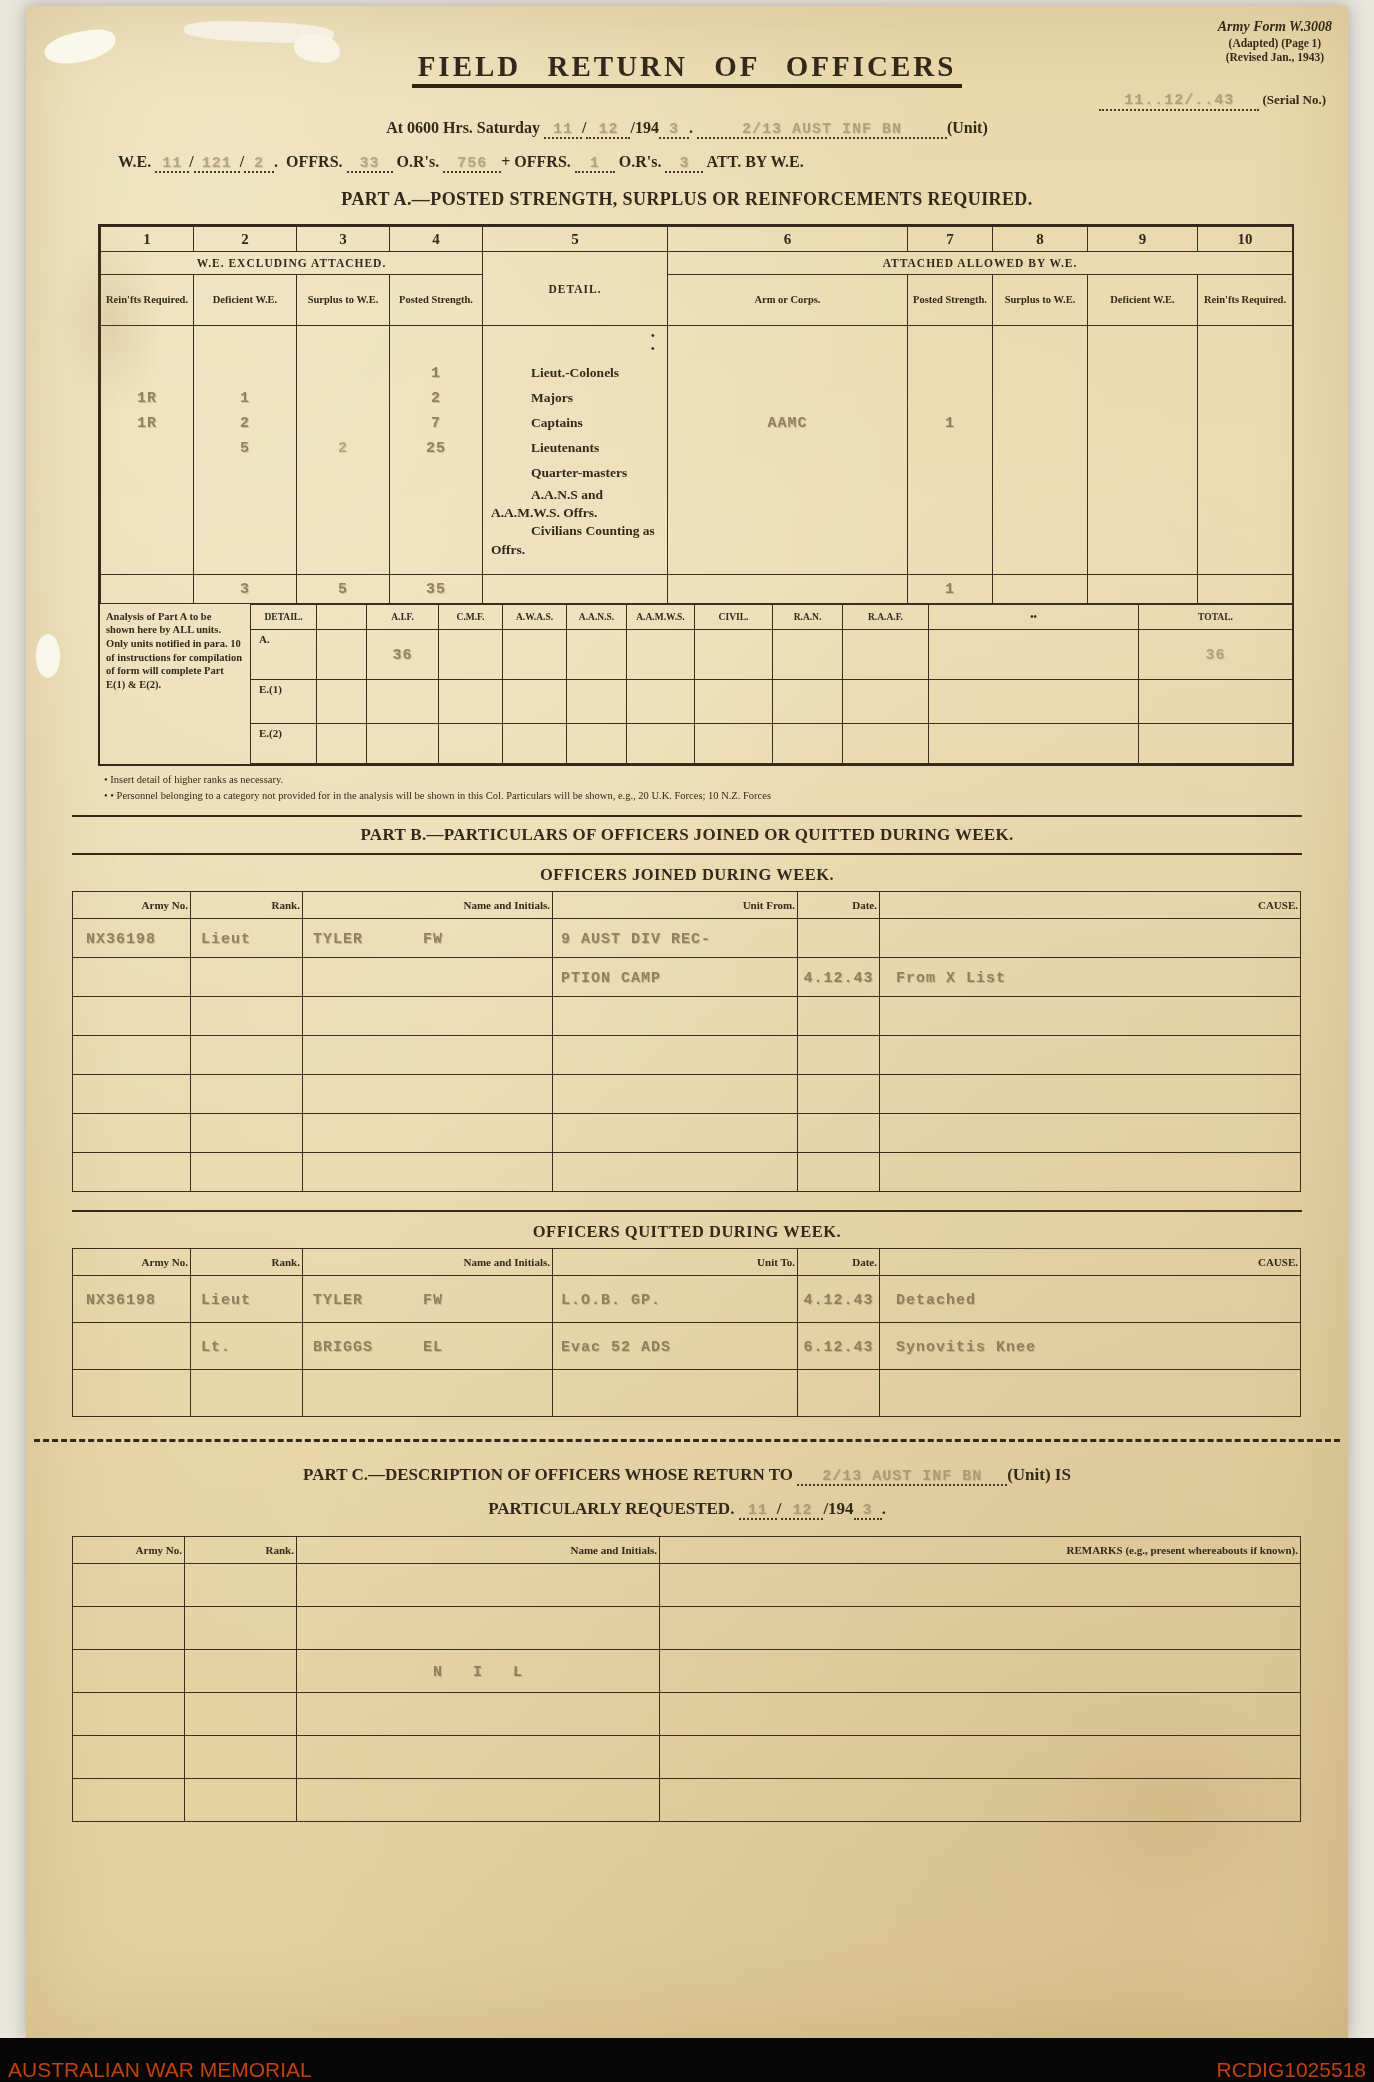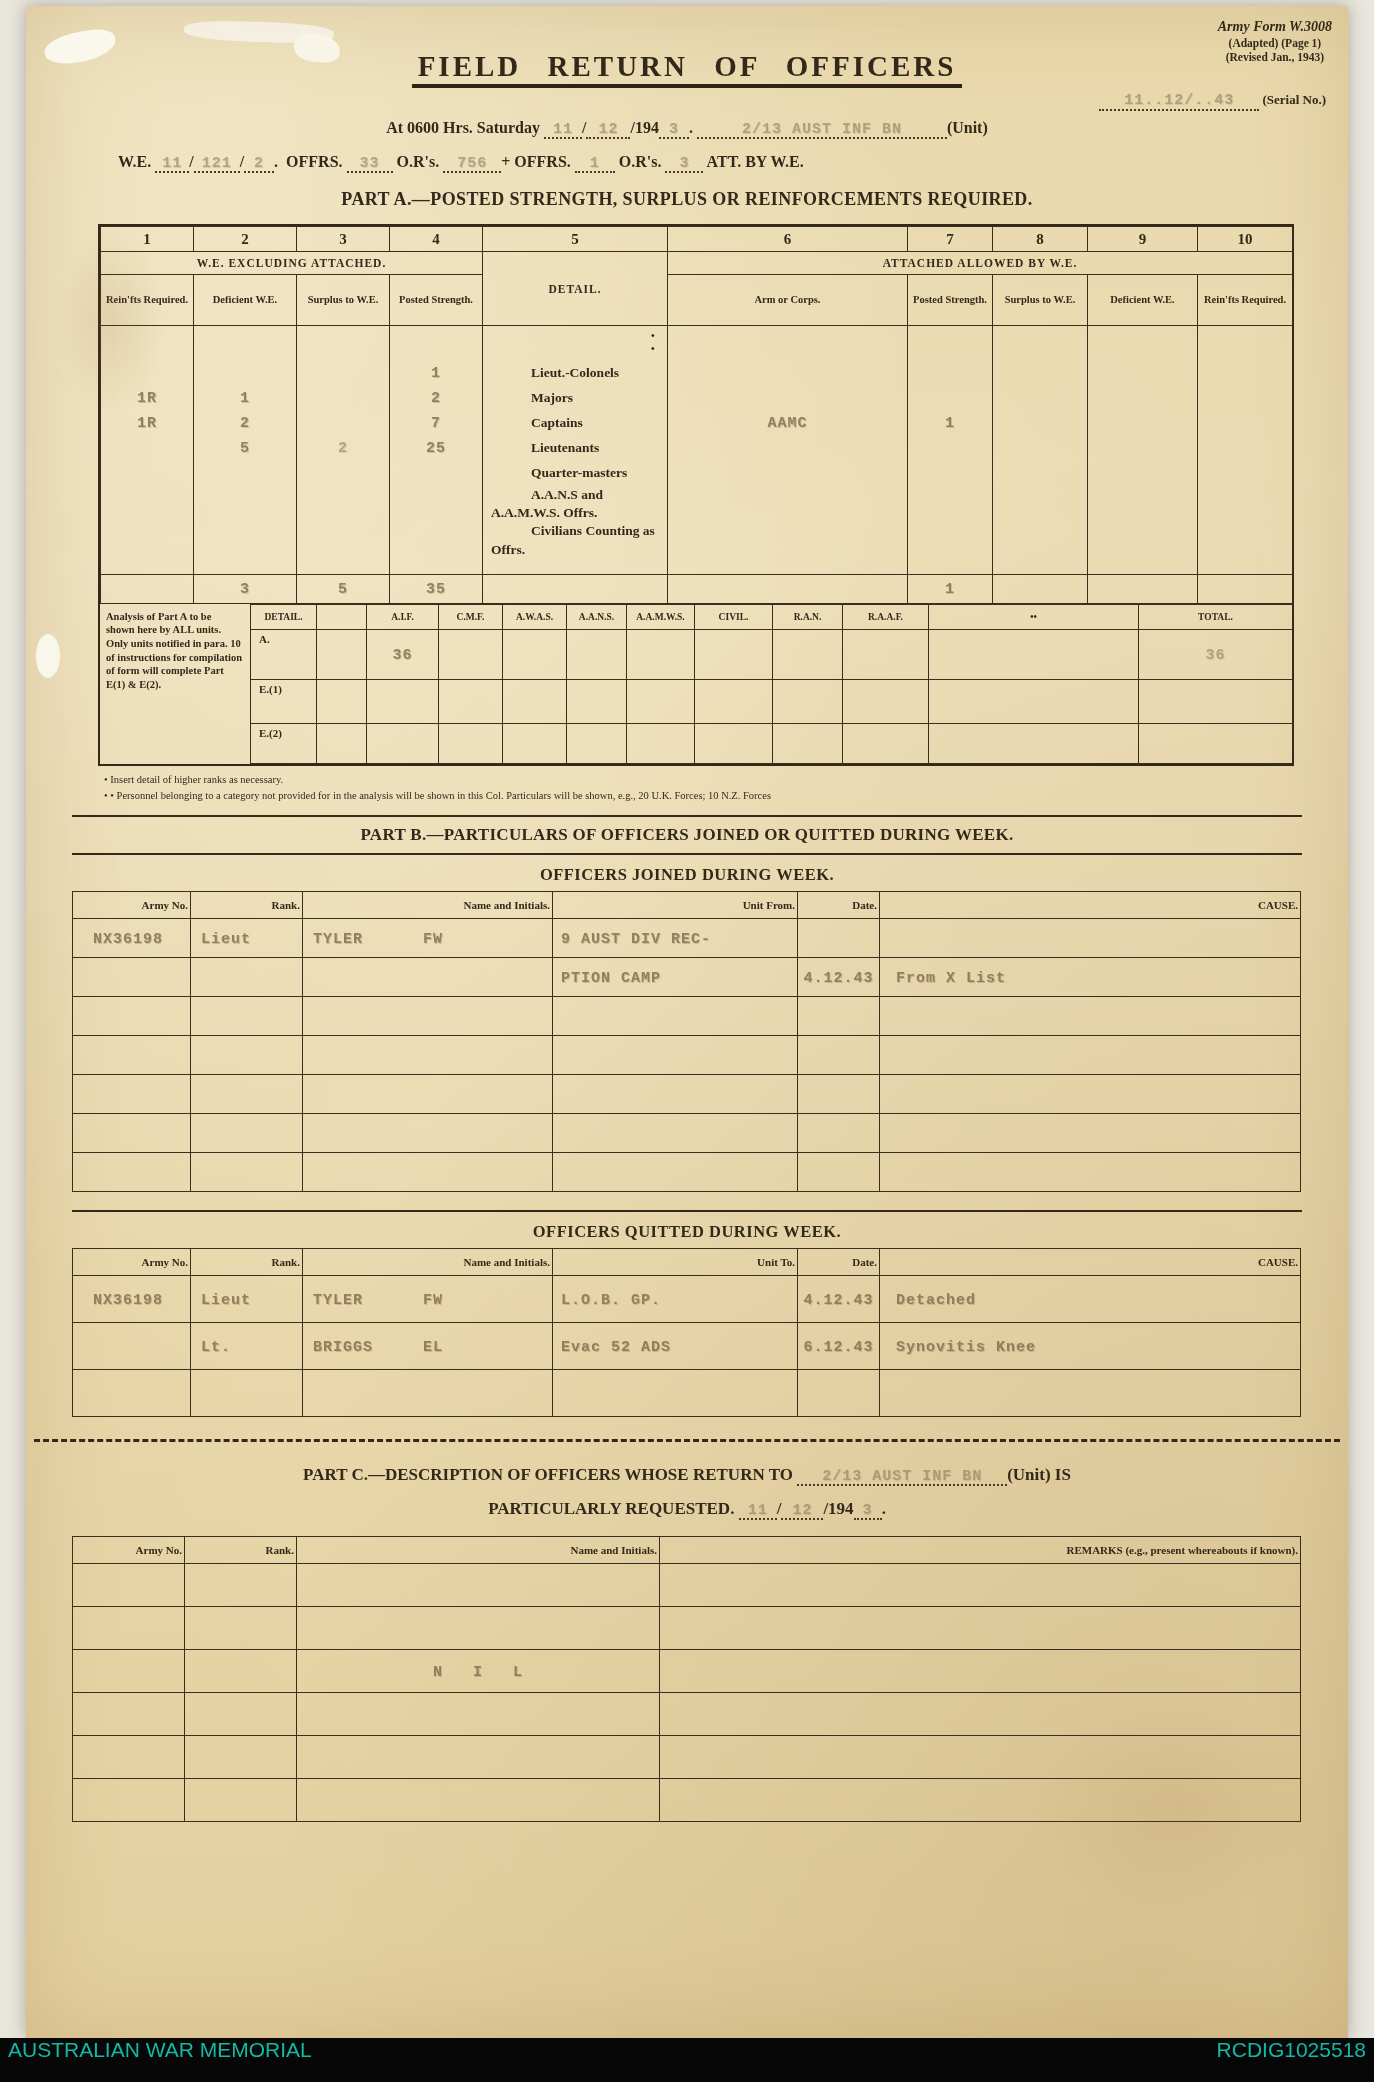"NX36198" .cb-army { padding-left: 20px -> 13px }
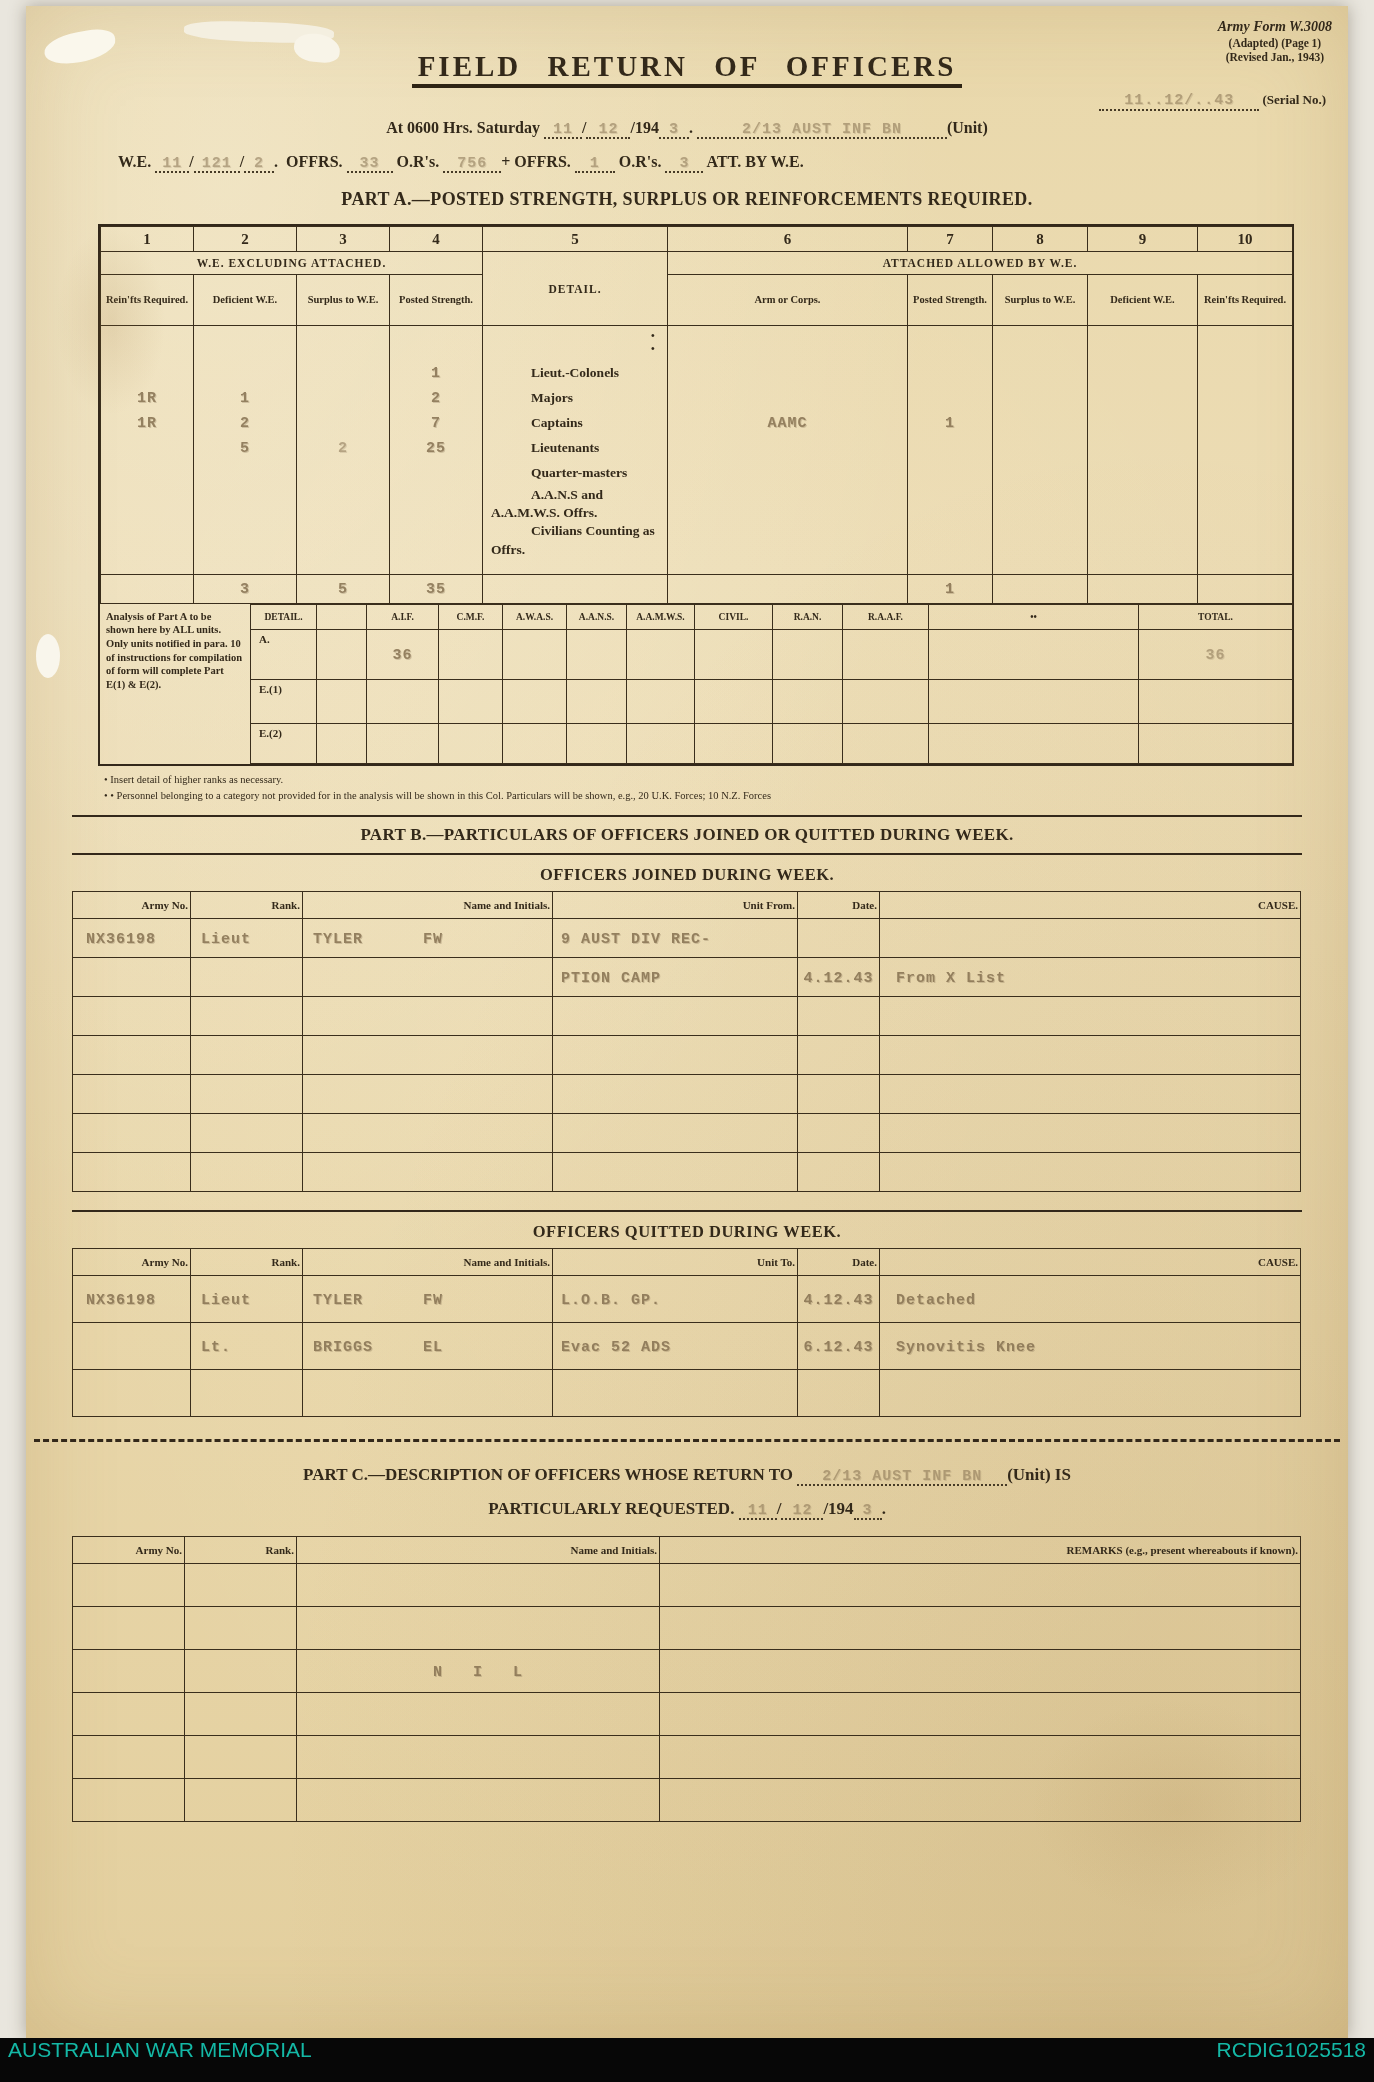"AUSTRALIAN WAR MEMORIAL" .footer-bar { align-items: flex-start -> flex-end; color: #14b8a6 -> #c2410c }
